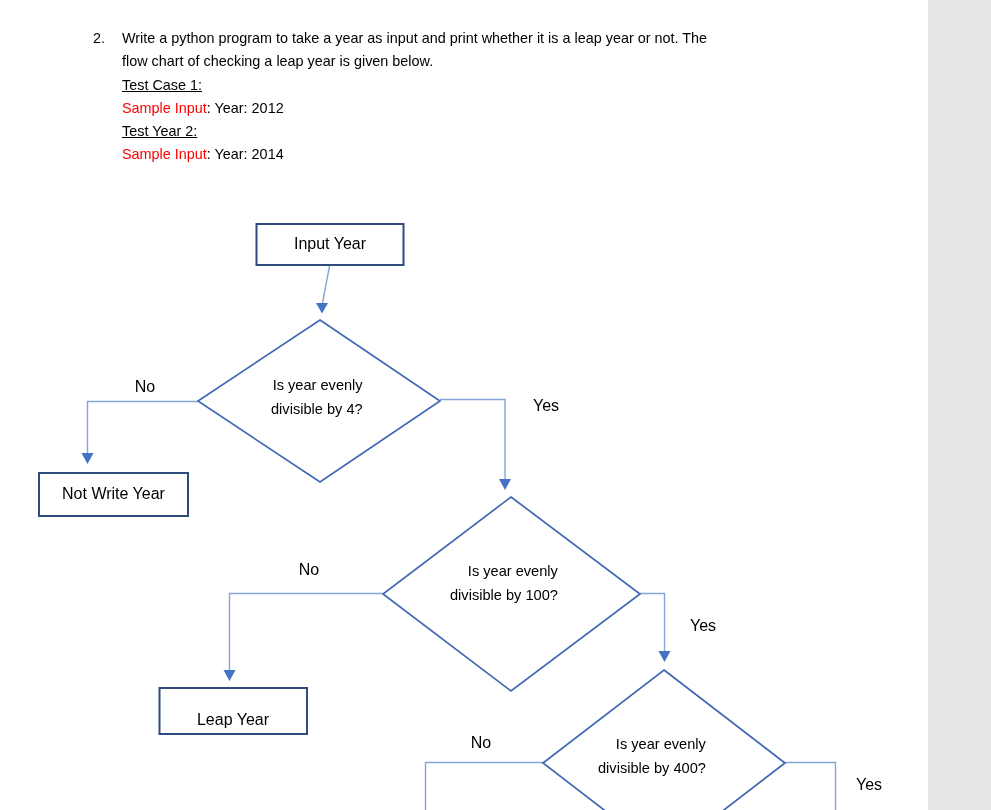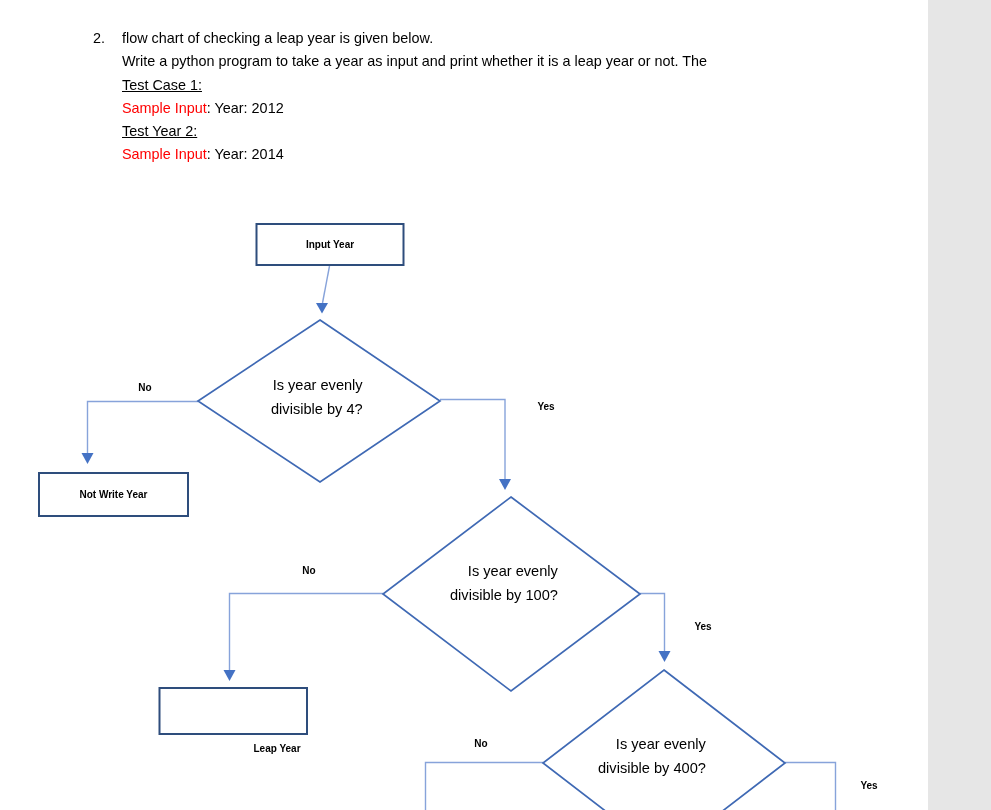"flow chart of checking a" div.q-line { order: before "Write a python program to" -> after "Write a python program to" }
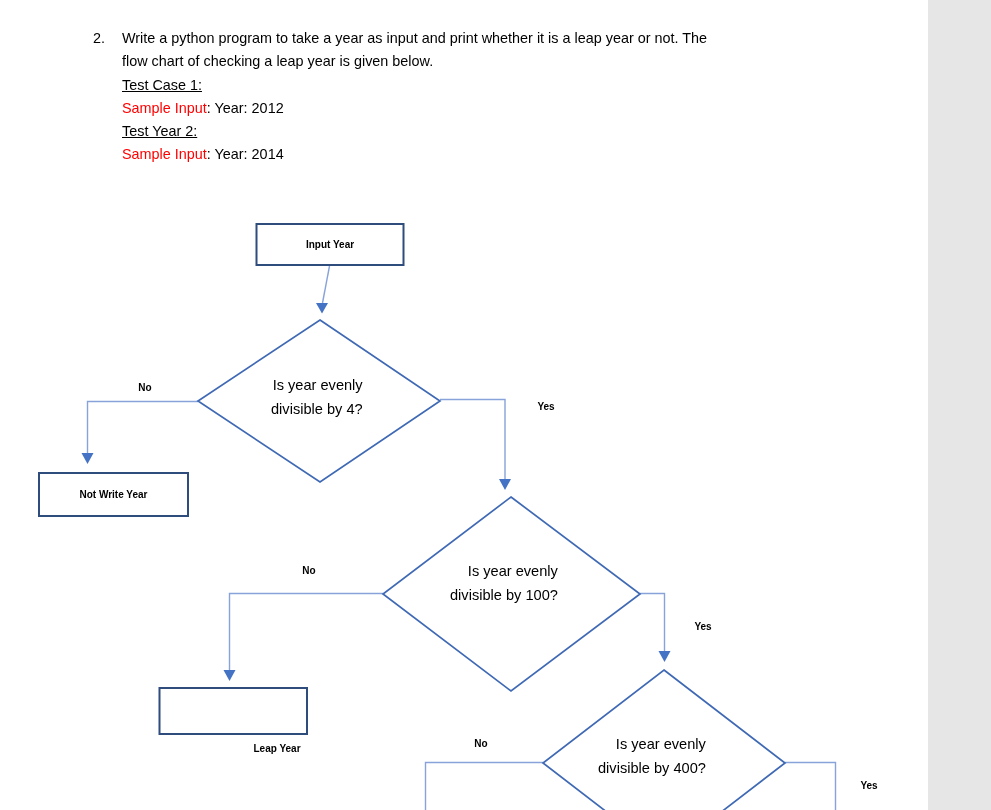"Input Year" .fc-label { font-size: 10px -> 16px; font-weight: bold -> none }
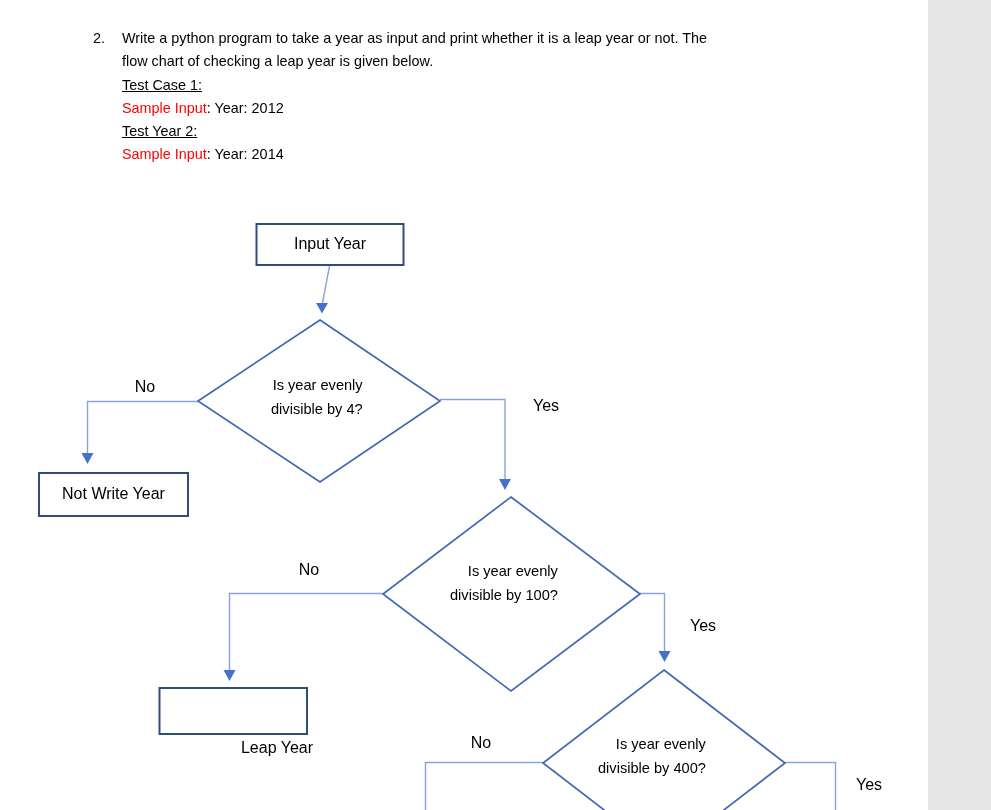"Leap Year" div.fc-label { margin-left: 44px -> none; top: 748px -> 720px }
